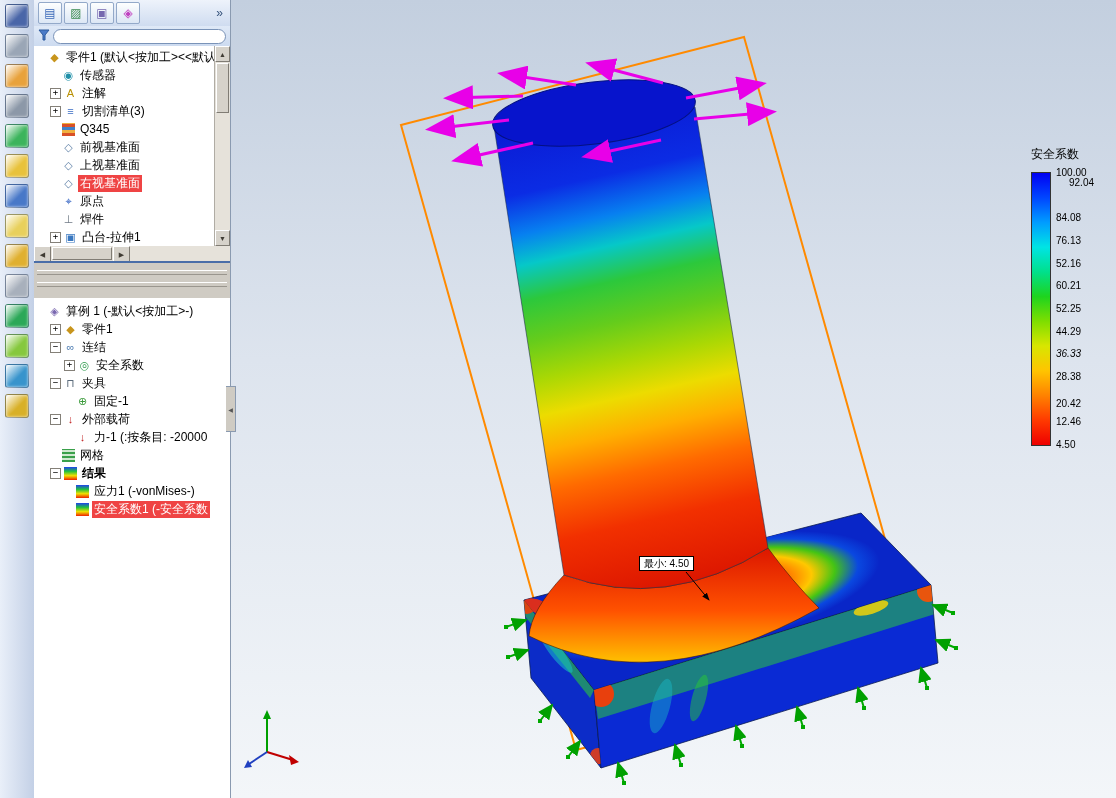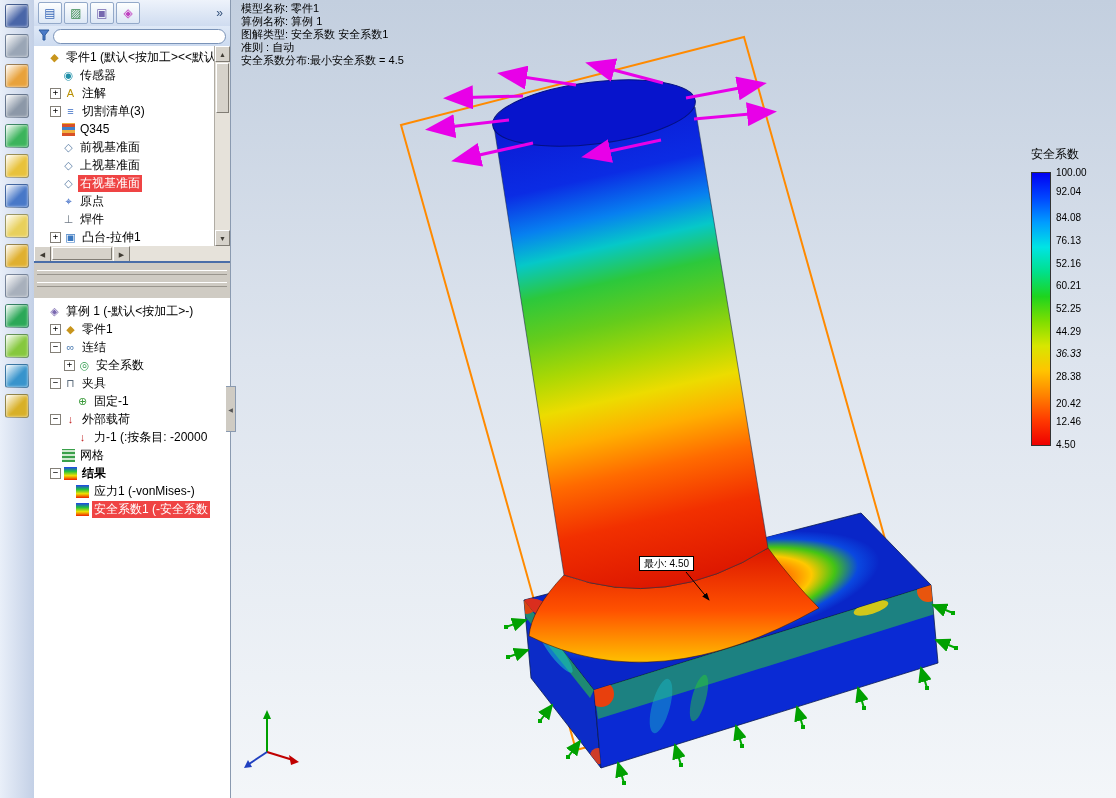"模型名称: 零件1" div { html: <div> <div>模型名称: 零件1</div> <div>算例名称: 算例 1</div> <div>图解类型: 安全系数 安全系数1</div> <div>准则 : 自动</div> <div>安全系数分布:最小安全系数 = 4.5</div> </div> -> none }
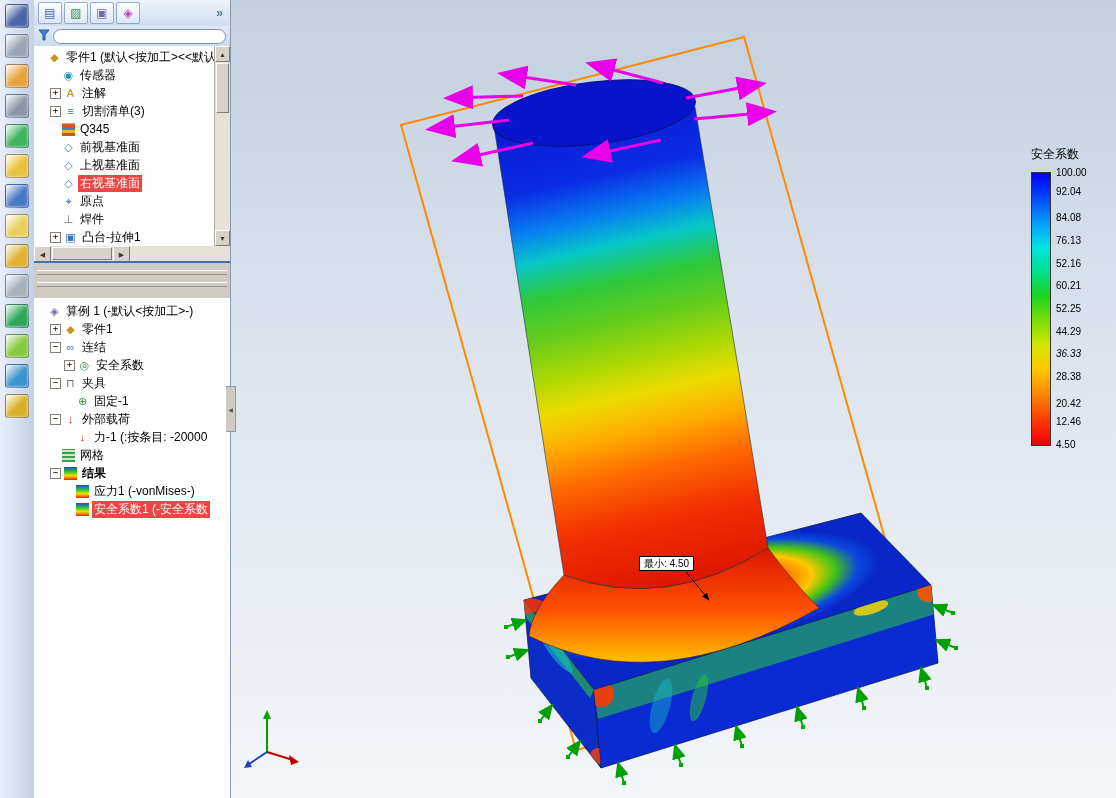"92.04" span { margin-left: none -> 13px; top: 15px -> 6px }
